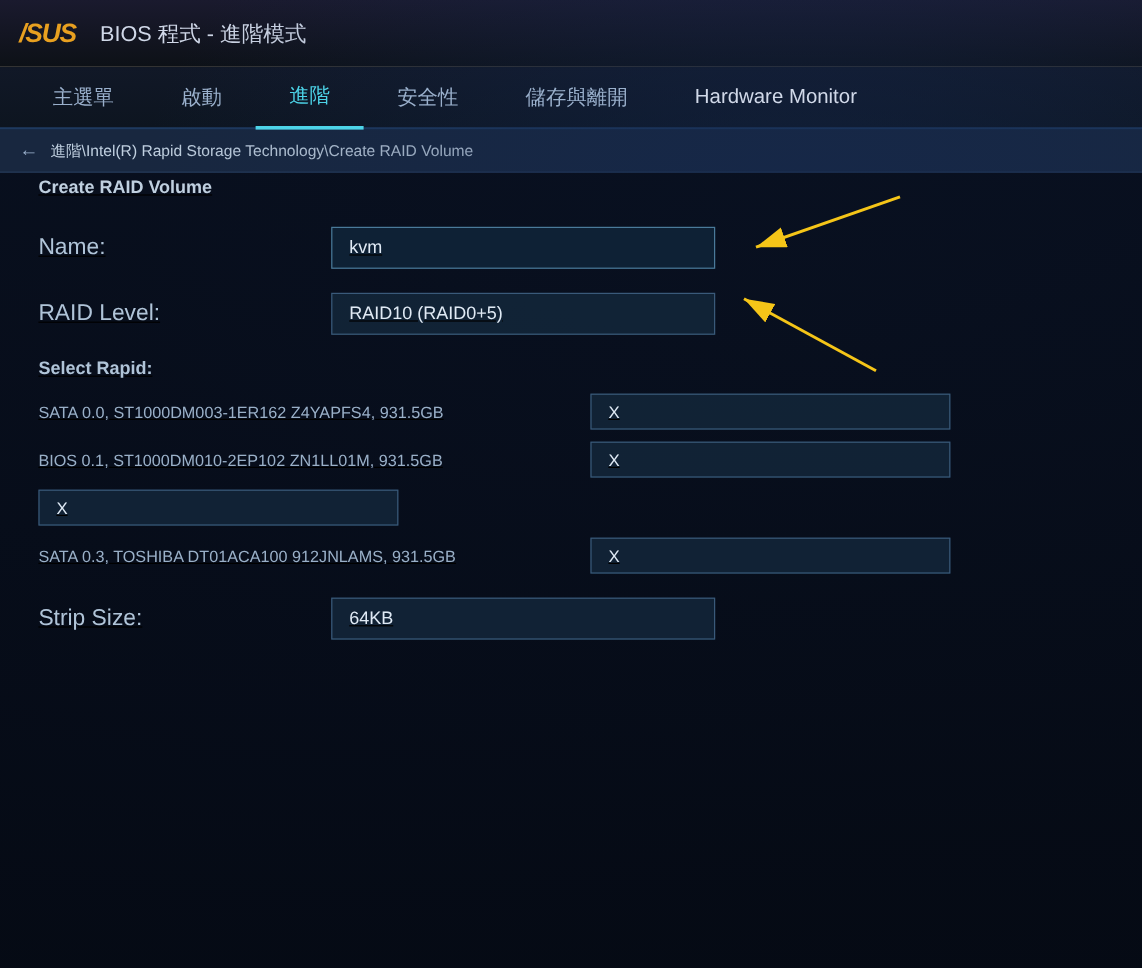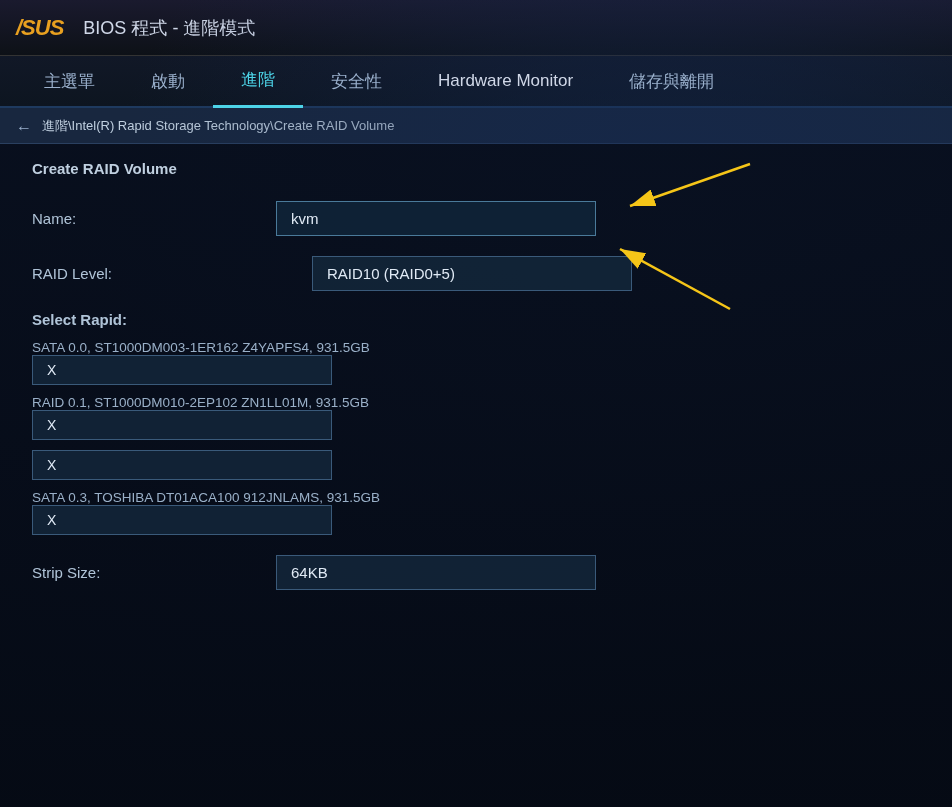"Hardware Monitor" div.nav-item { order: before "儲存與離開" -> after "儲存與離開" }
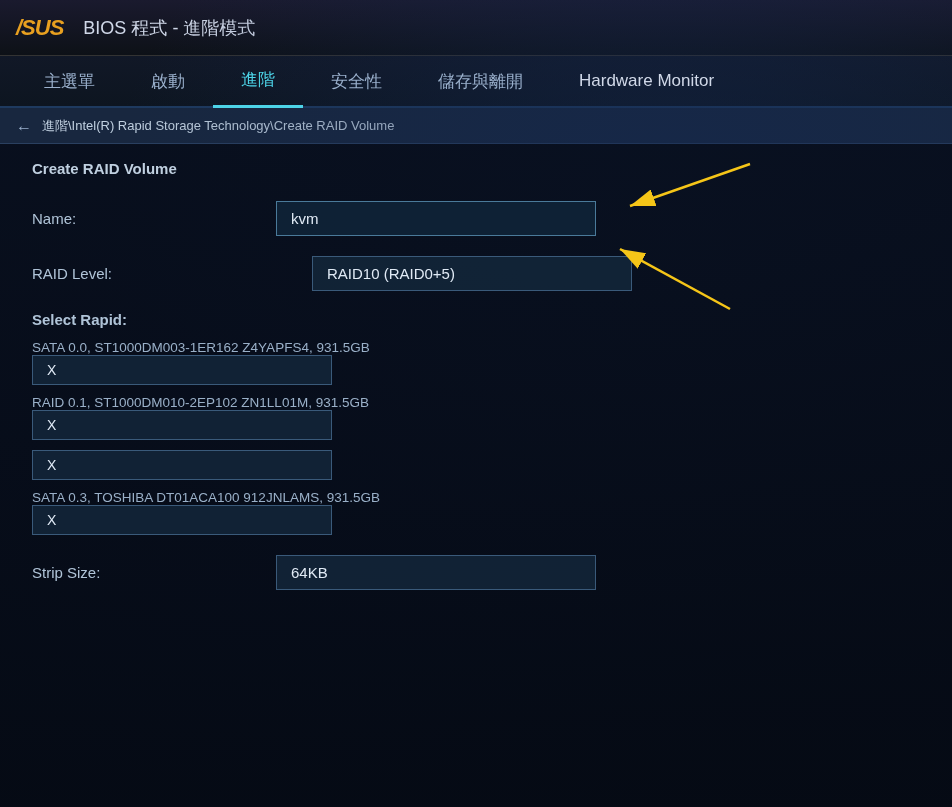"Create RAID Volume" .main-content { padding: 16px 32px -> 4px 32px; text-decoration: none -> underline }
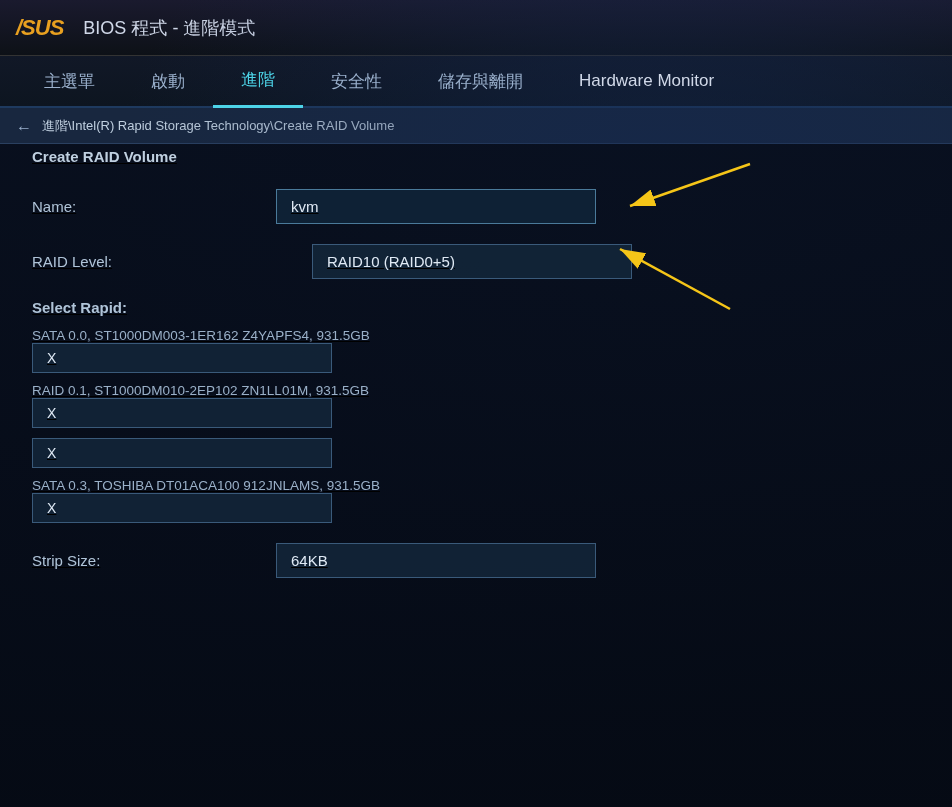"Name:" .form-label { font-size: 15px -> 19px }
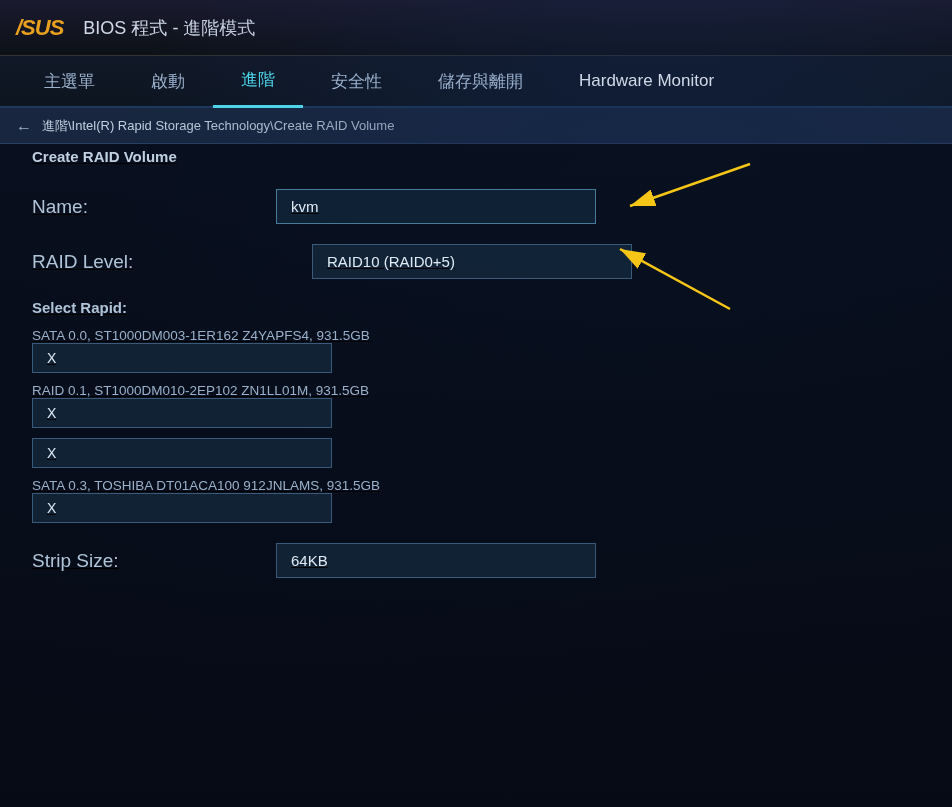"RAID Level:" div.form-row { gap: 36px -> none }
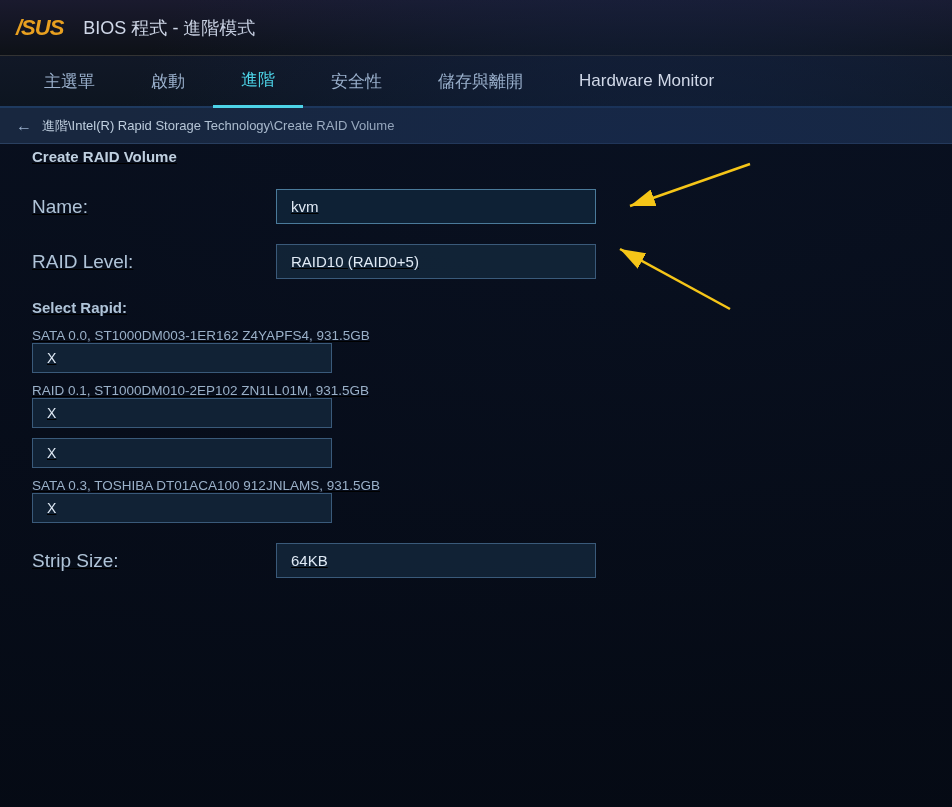"SATA 0.0, ST1000DM003-1ER162 Z4YAPFS4," .disk-row { align-items: flex-start -> center; flex-direction: column -> none }
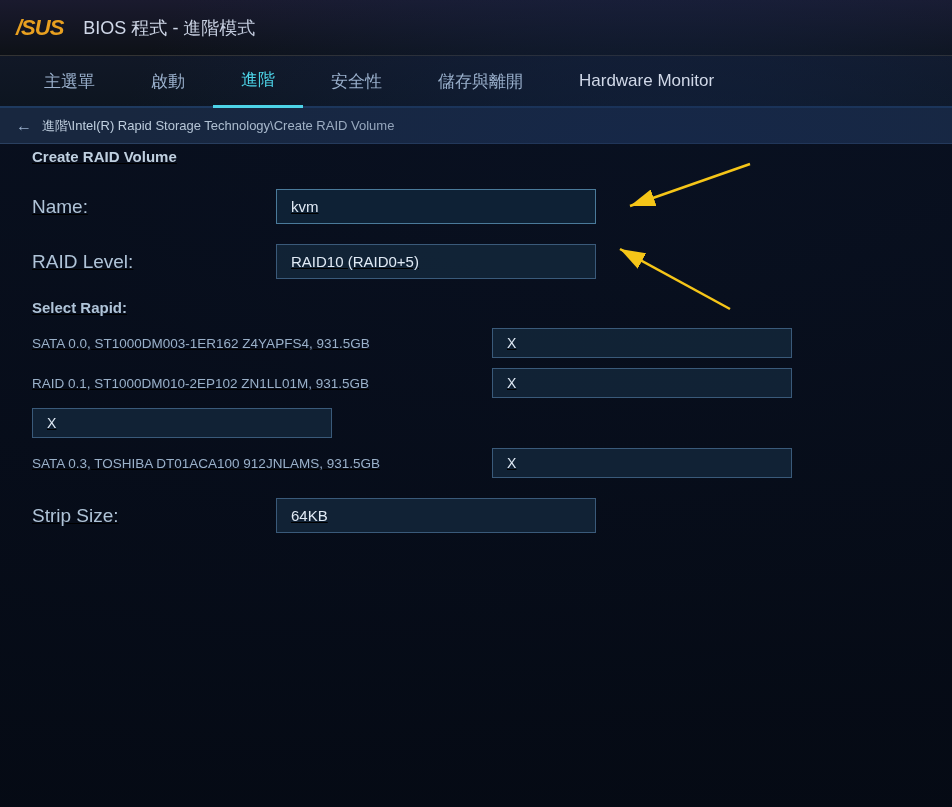"RAID 0.1, ST1000DM010-2EP102 ZN1LL01M," div.disk-label { text: RAID -> BIOS }
